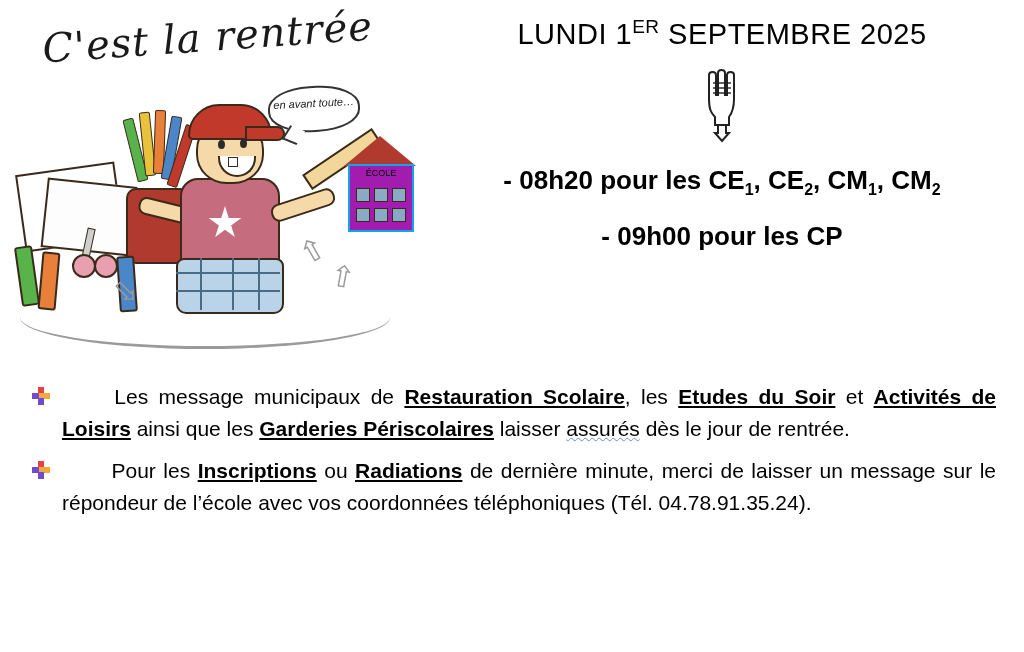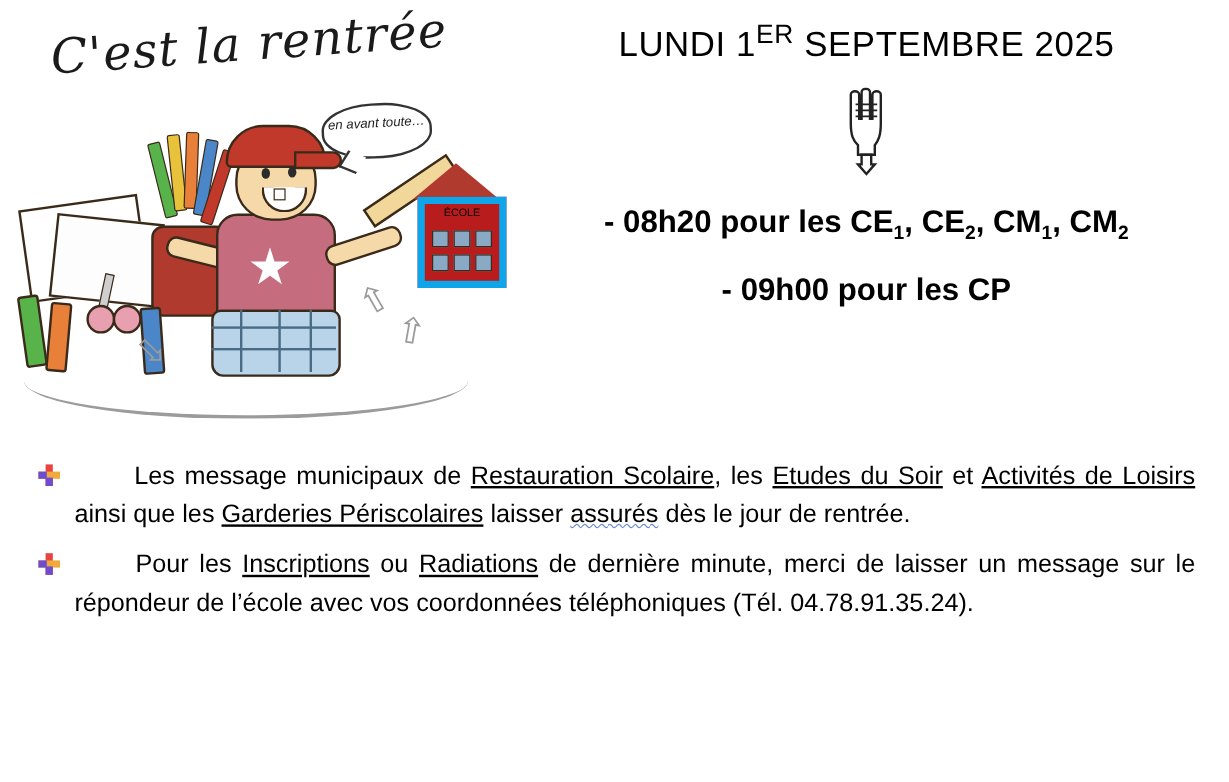"ER" .date-line sup { font-size: 22px -> 19px }
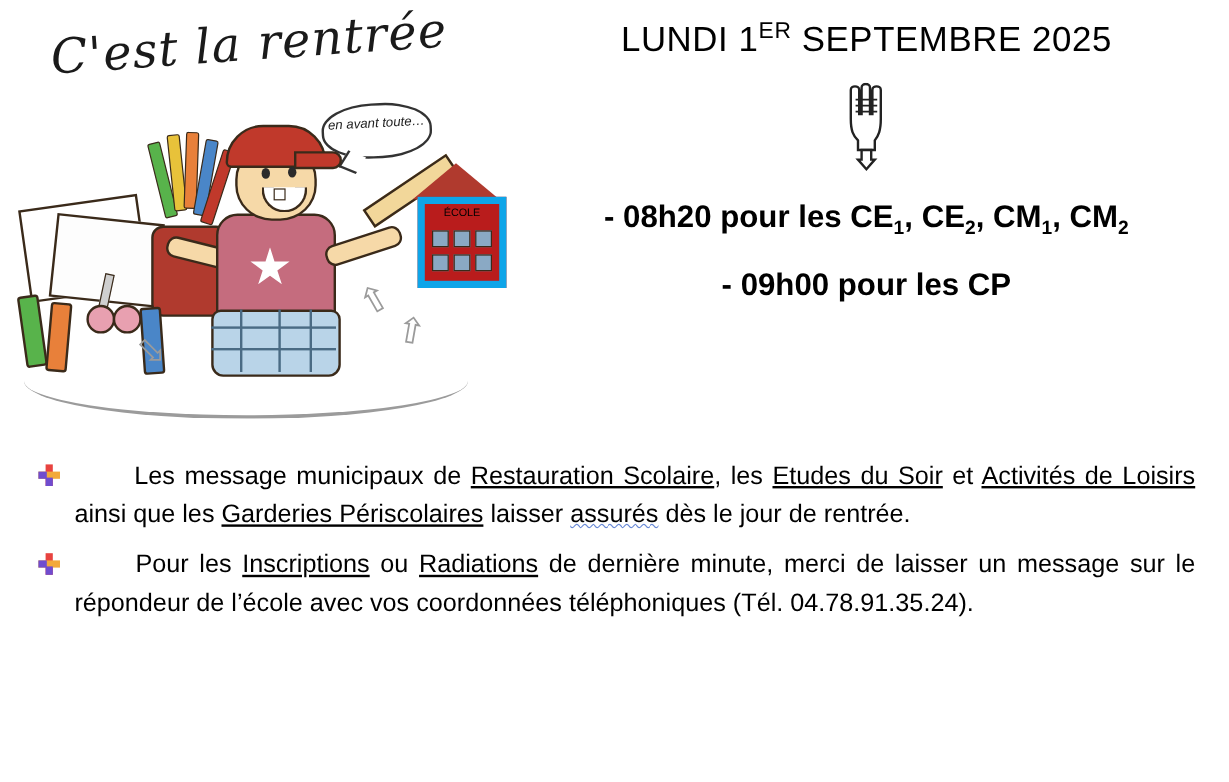"ÉCOLE" .school { background: #b91c1c -> #a21caf; border: 6px solid #0ea5e9 -> 2px solid #0ea5e9 }
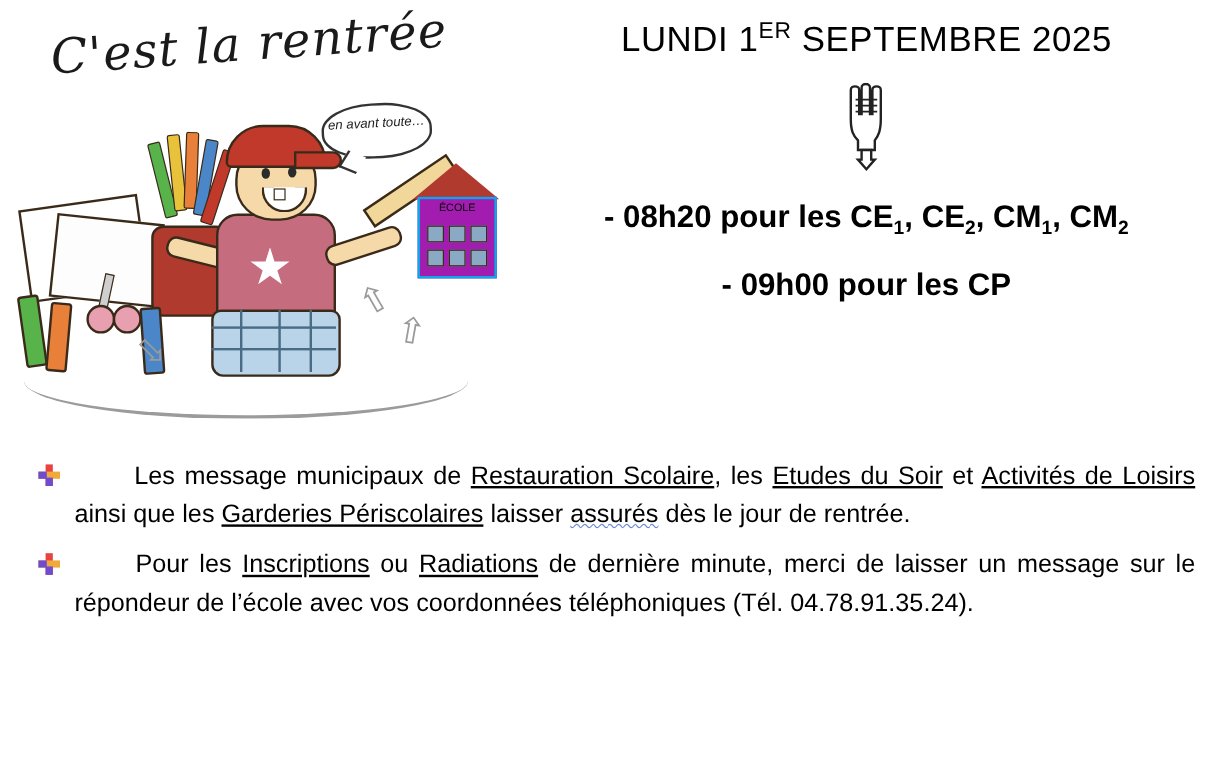"Restauration Scolaire" u.solid { font-weight: 400 -> 700 }
